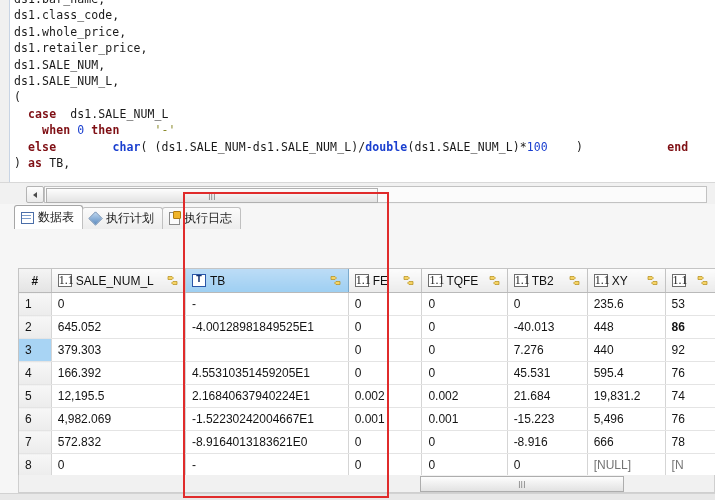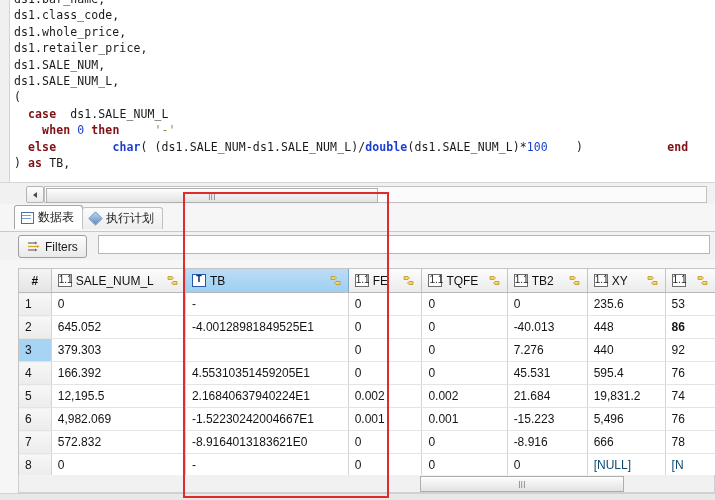"执行日志" div.tab { html: none -> <div> <span></span> <span>执行日志</span> </div> }
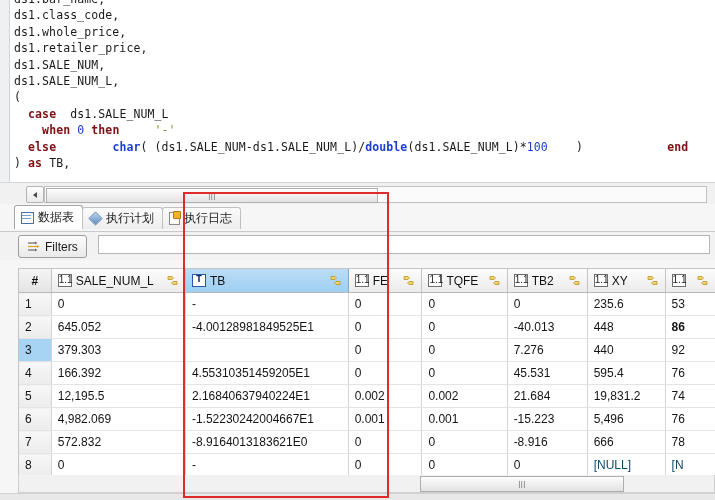"Filters" div.filterbar { html: <div> <div> <span> <svg> <path></path> <path></path> <path></path> <path></path> <path></path> <path></path> </svg> </span> <span>Filters</span> </div> <input> </div> -> none }
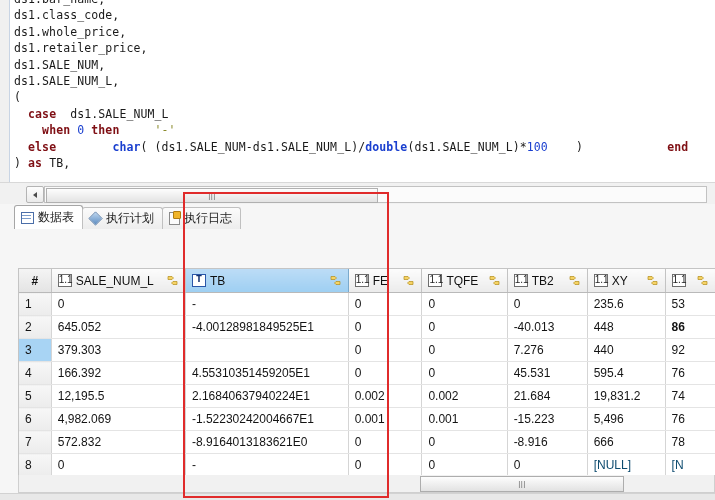"1.1" .ico-num { font-family: Liberation Sans, sans-serif -> Liberation Serif, serif; font-size: 10px -> 12px }
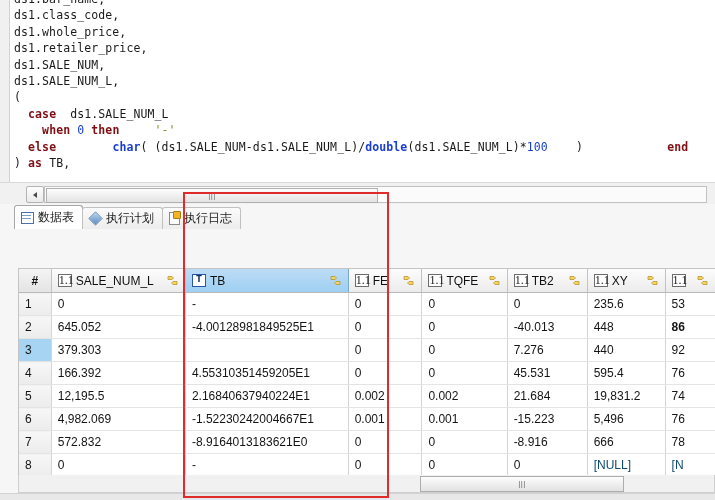"[NULL]" td.null { color: #0c4a6e -> #737373 }
